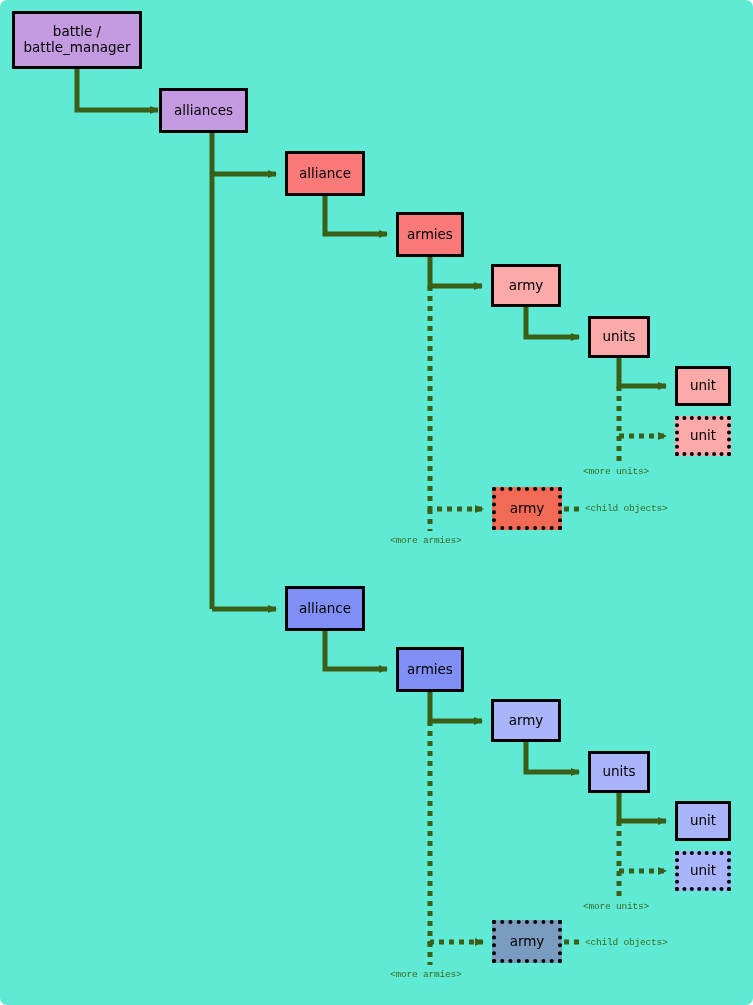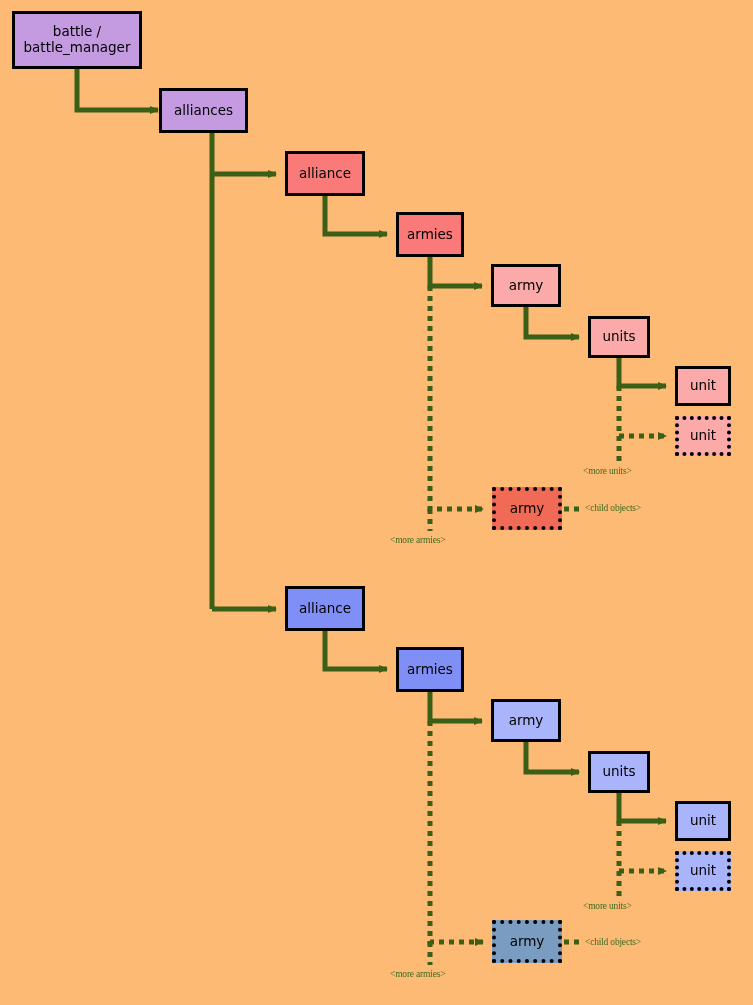"battle /" #canvas { background: #fdba74 -> #5eead4; border-radius: none -> 7px }
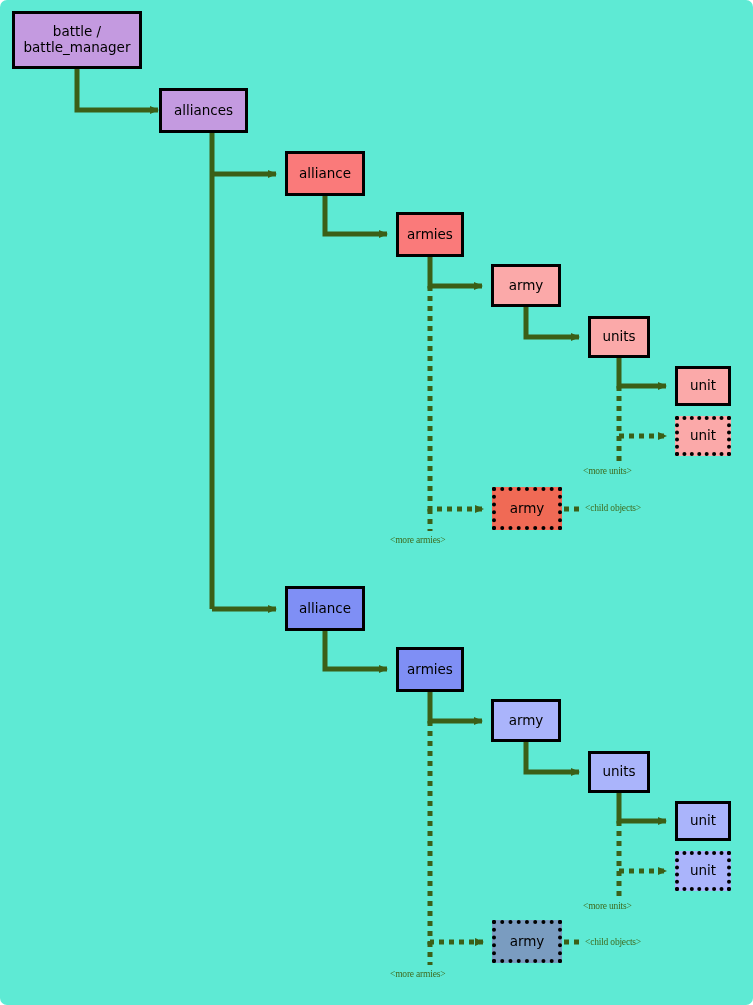"<more units>" .edge-label { font-family: Liberation Serif, serif -> Liberation Mono, monospace }
